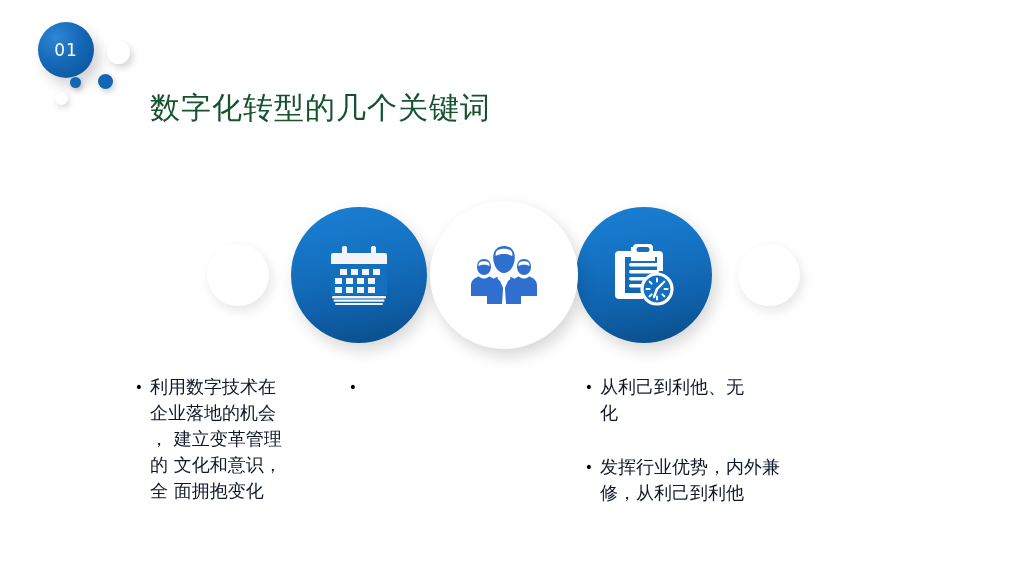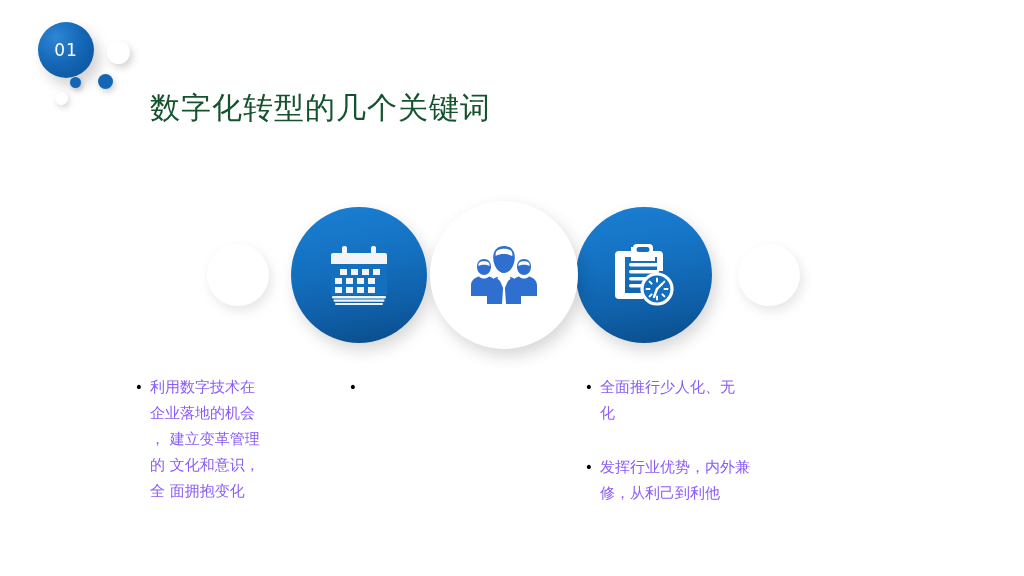"利用数字技术在" .bullet-text { color: #8b5cf6 -> #0f172a; font-size: 15px -> 18px }
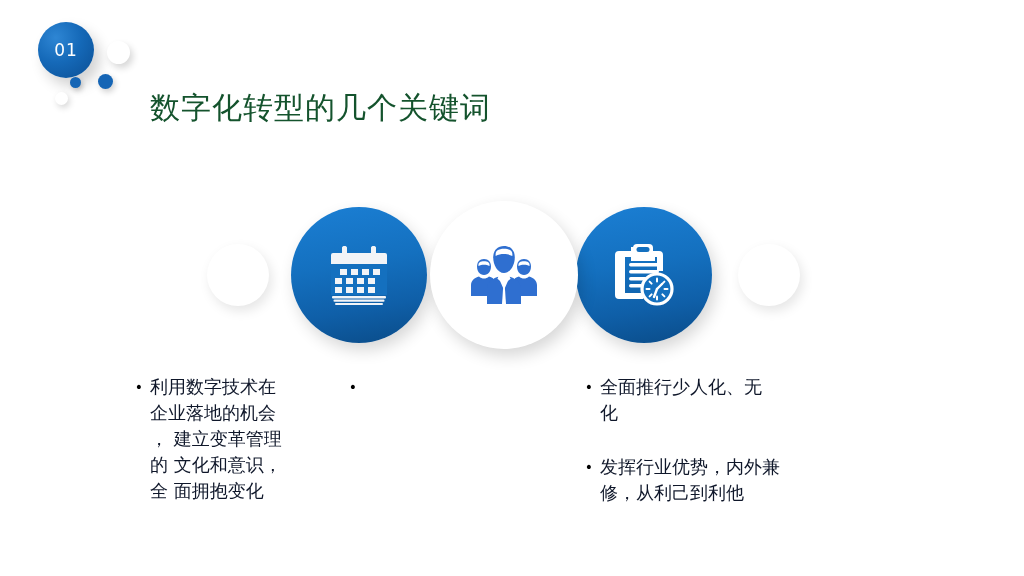"全面推行少人化、无" span.bullet-text { text: 全面推行少人化 -> 从利己到利他 }
